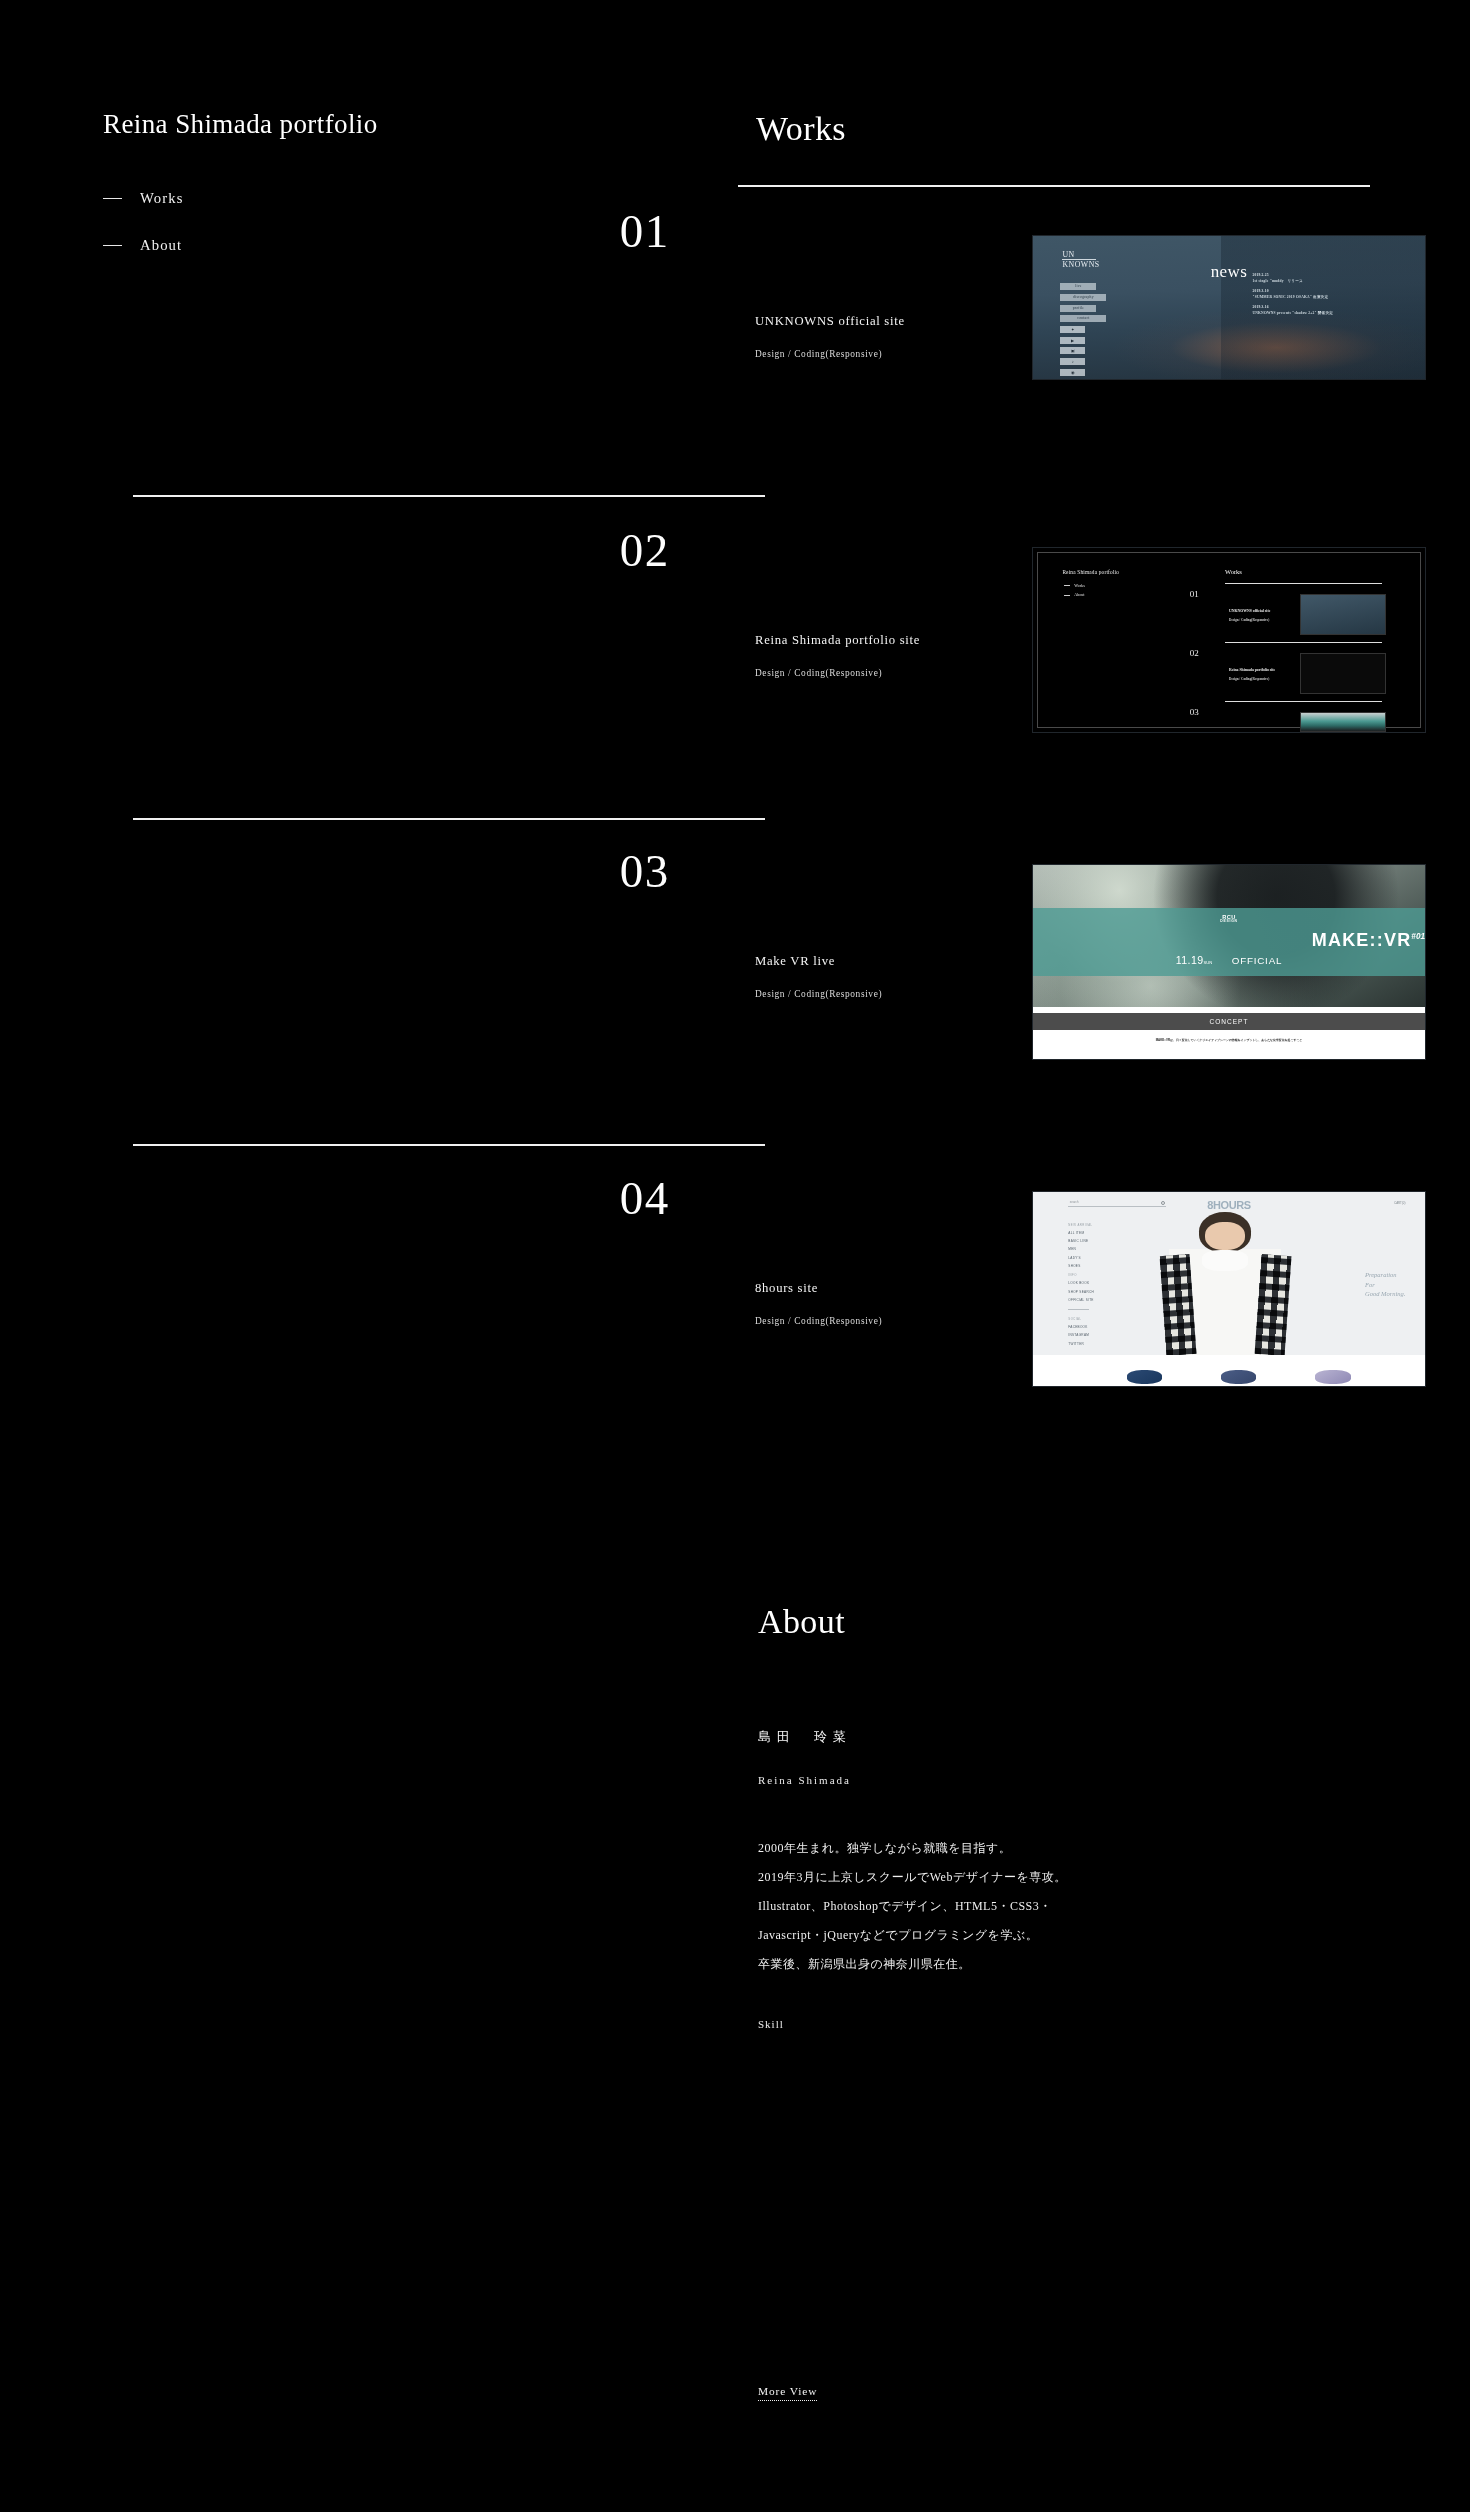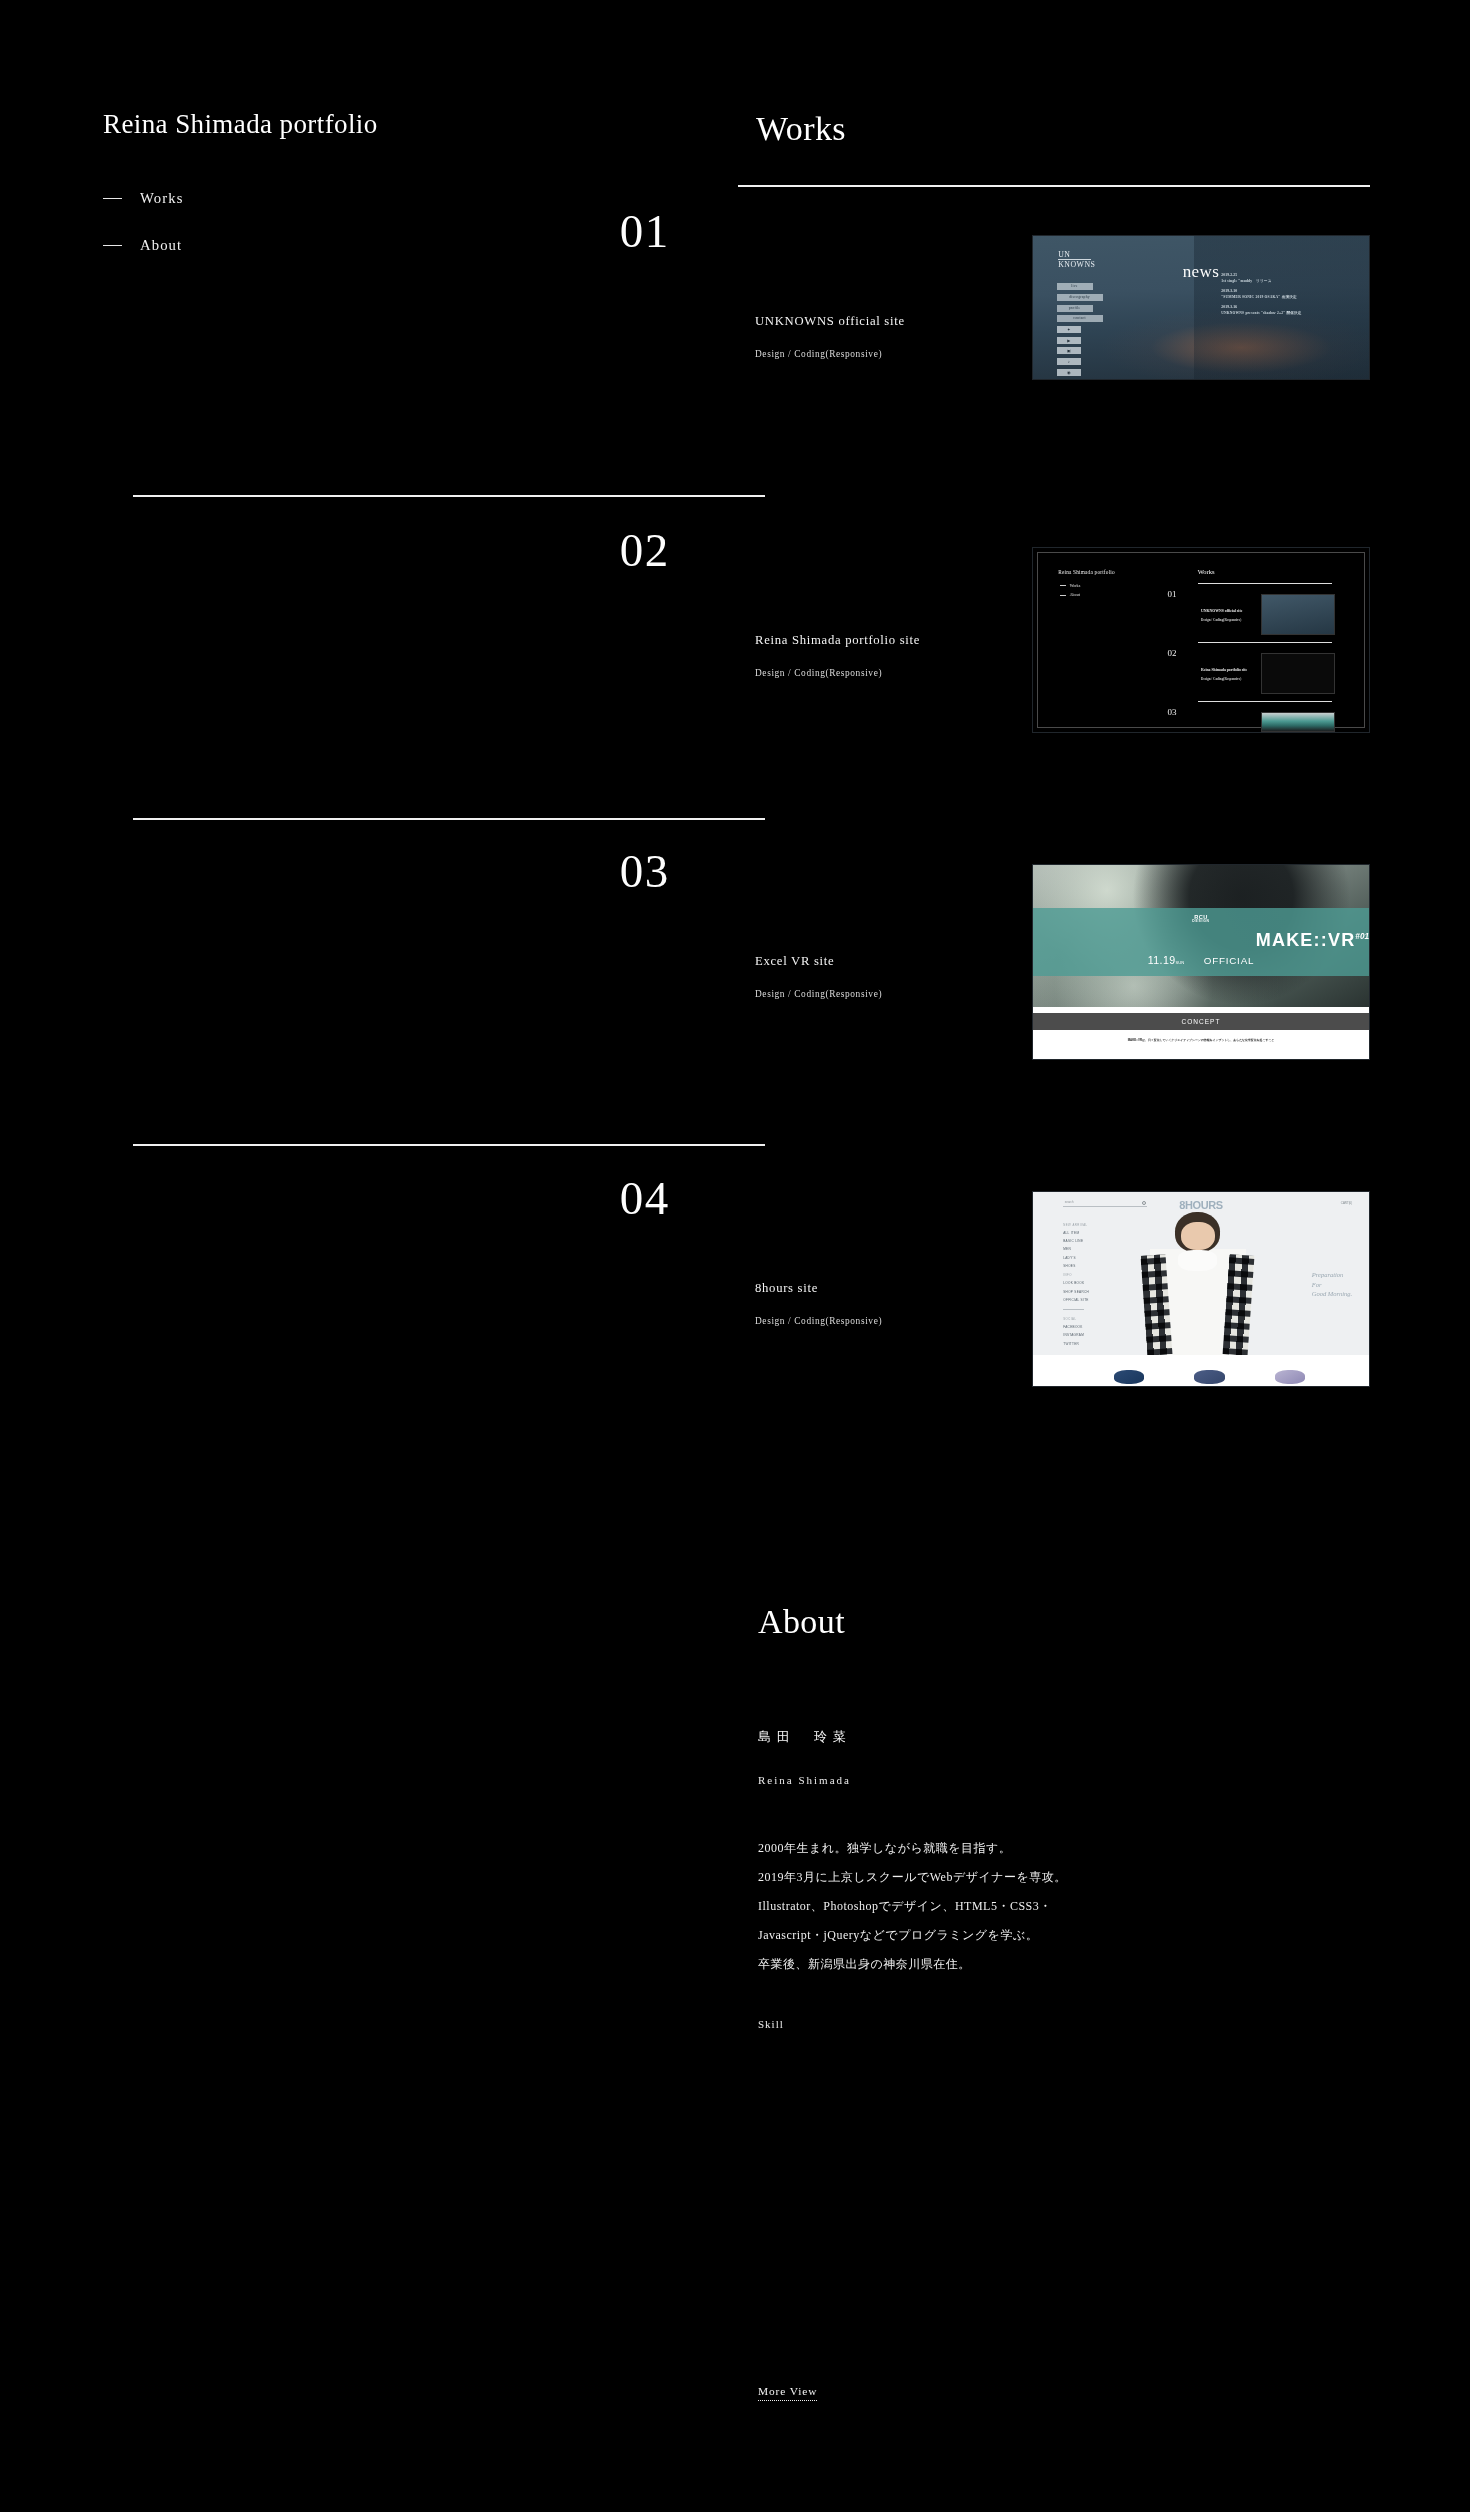"UN" .work-thumb { width: 338px -> 394px }
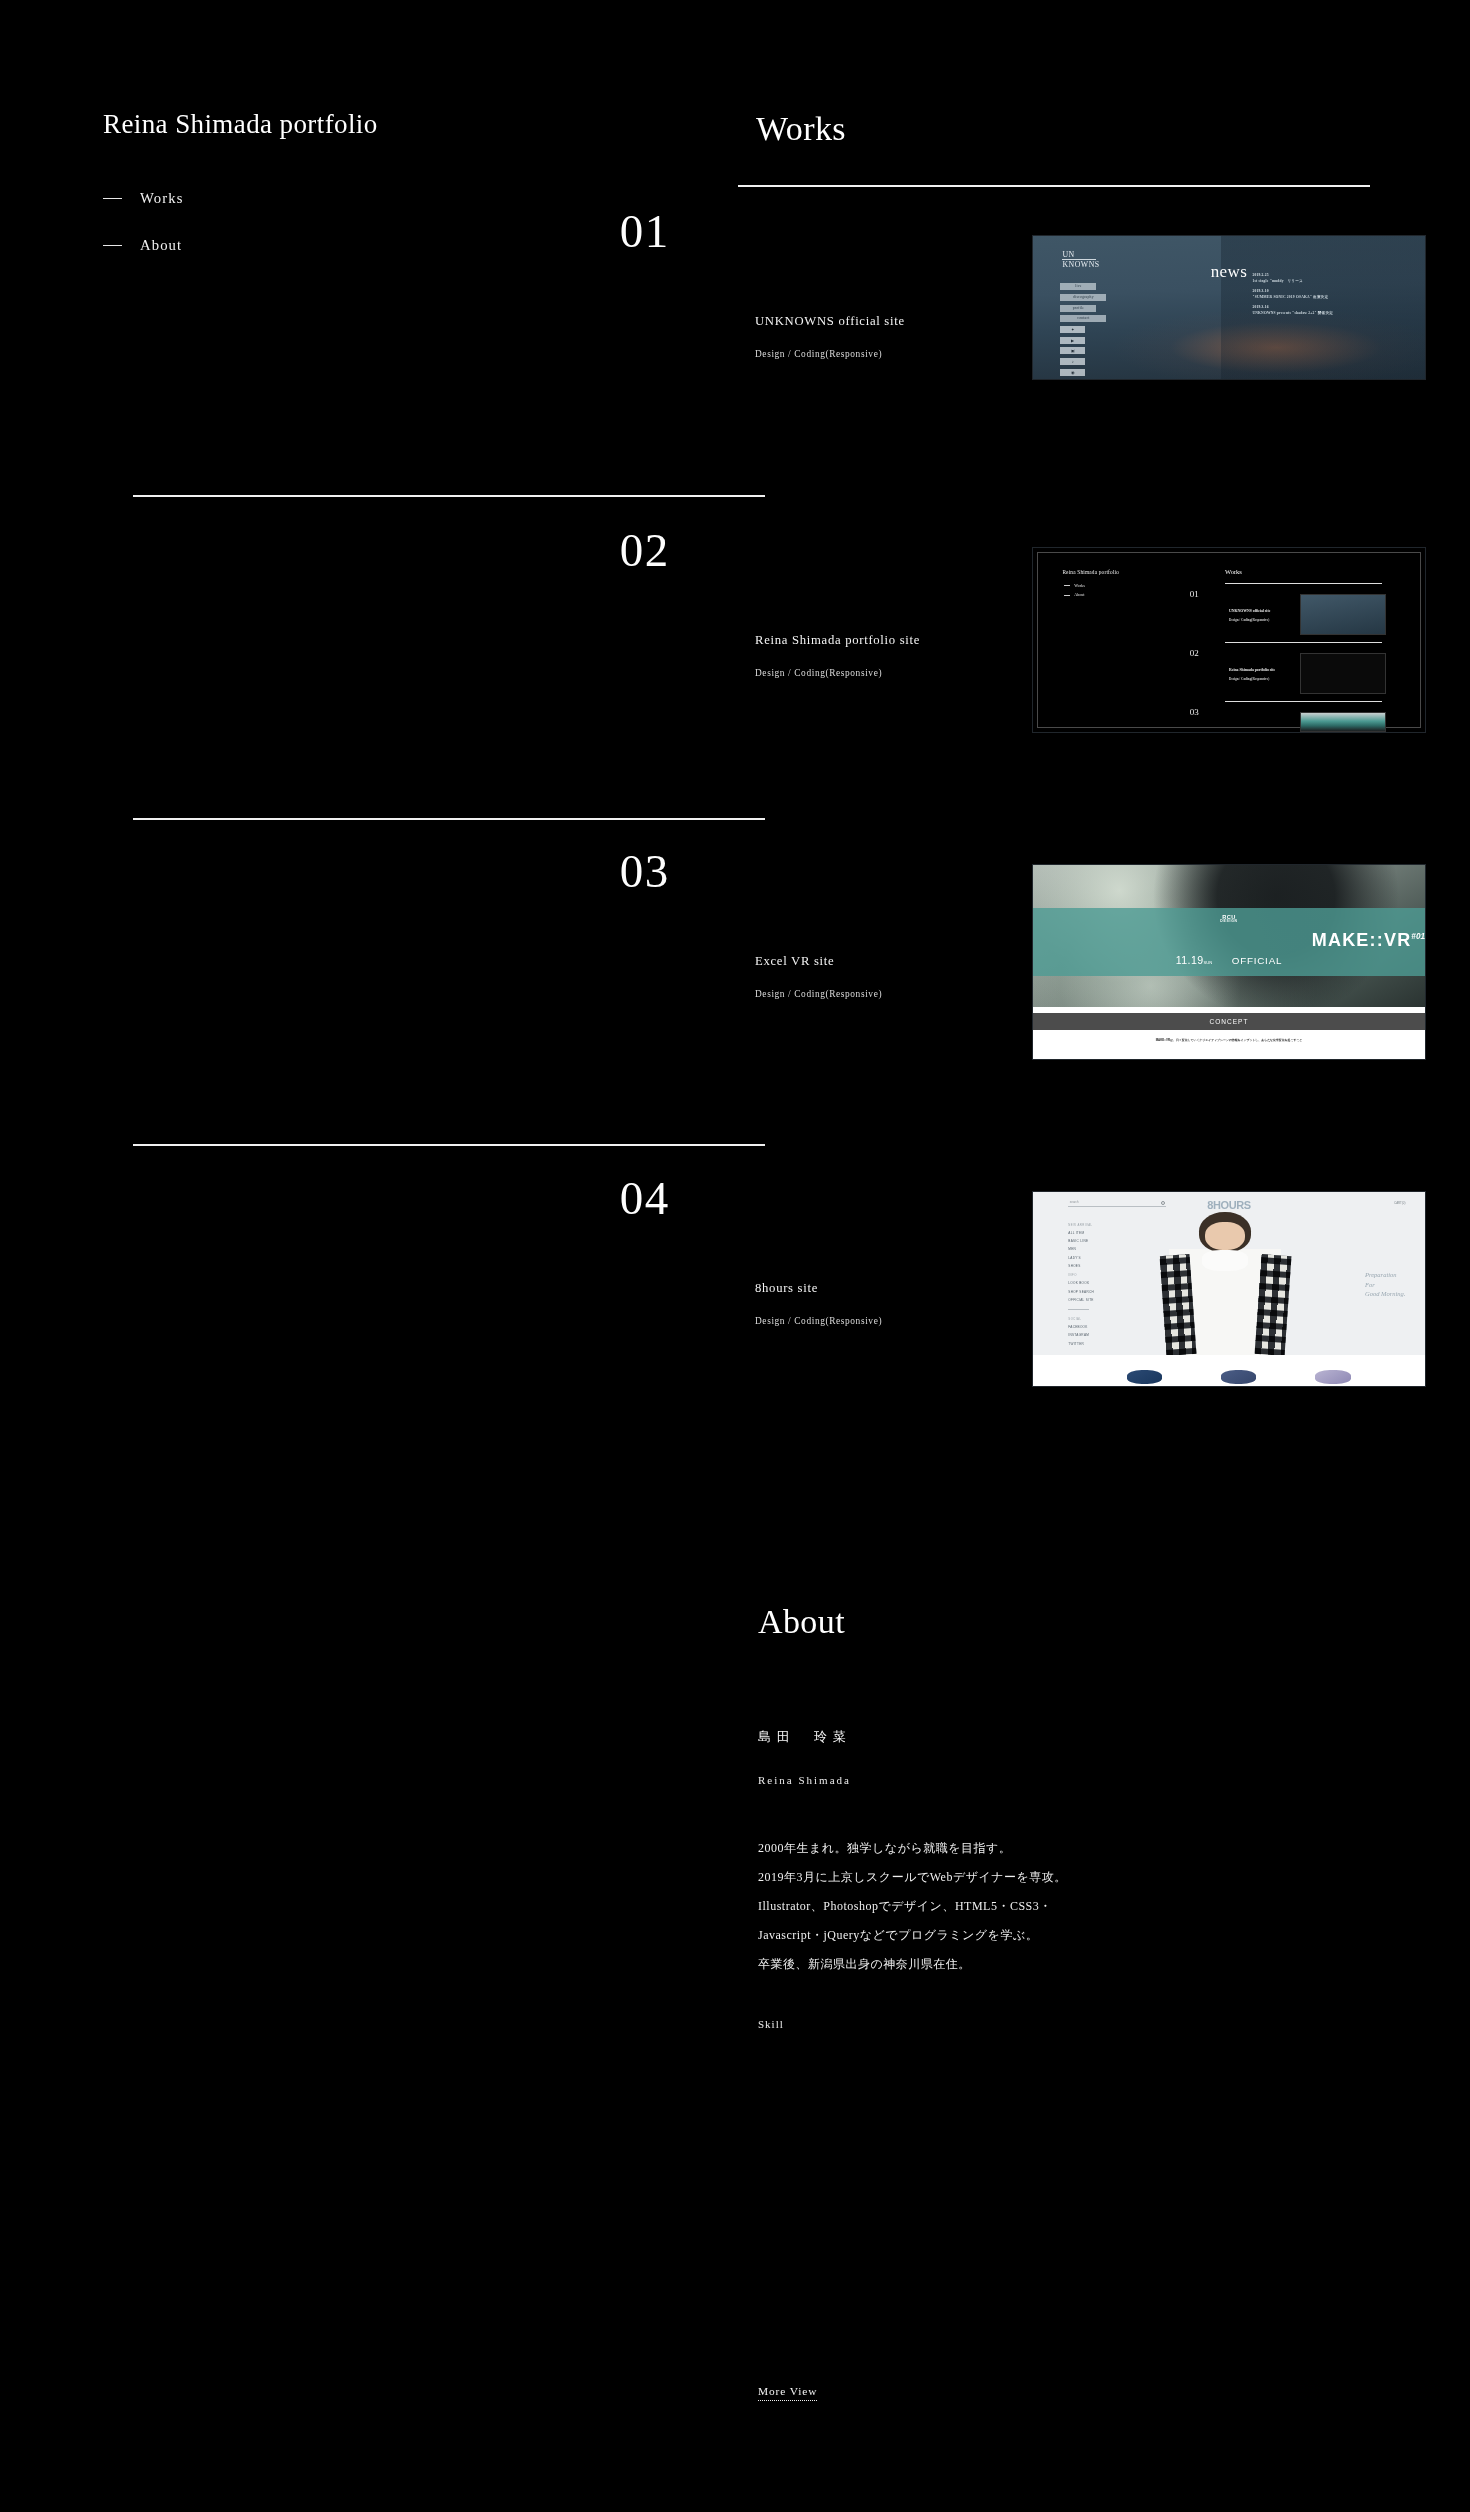"Excel VR site" div.work-title { text: Excel VR site -> Make VR live }
